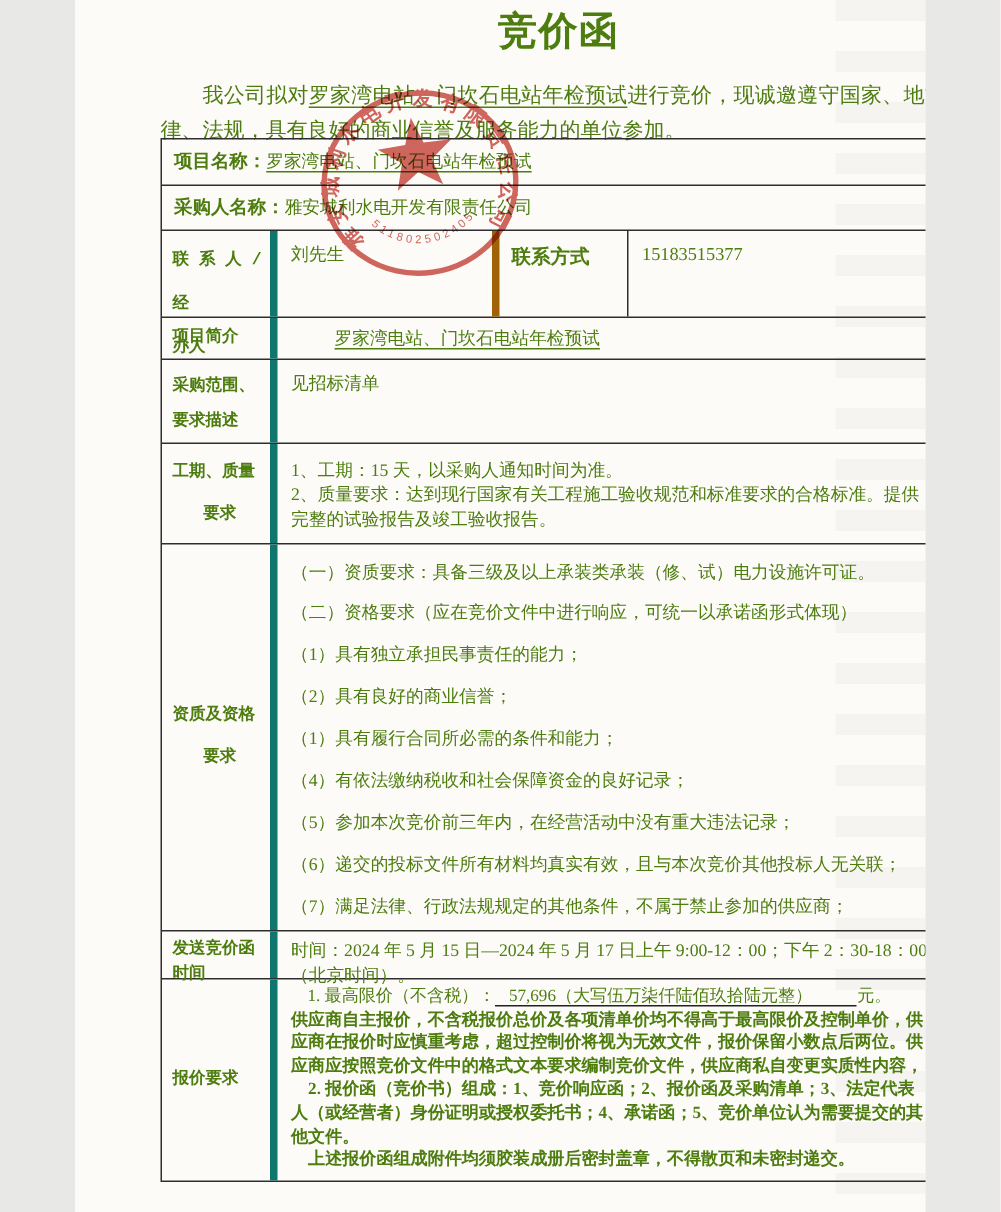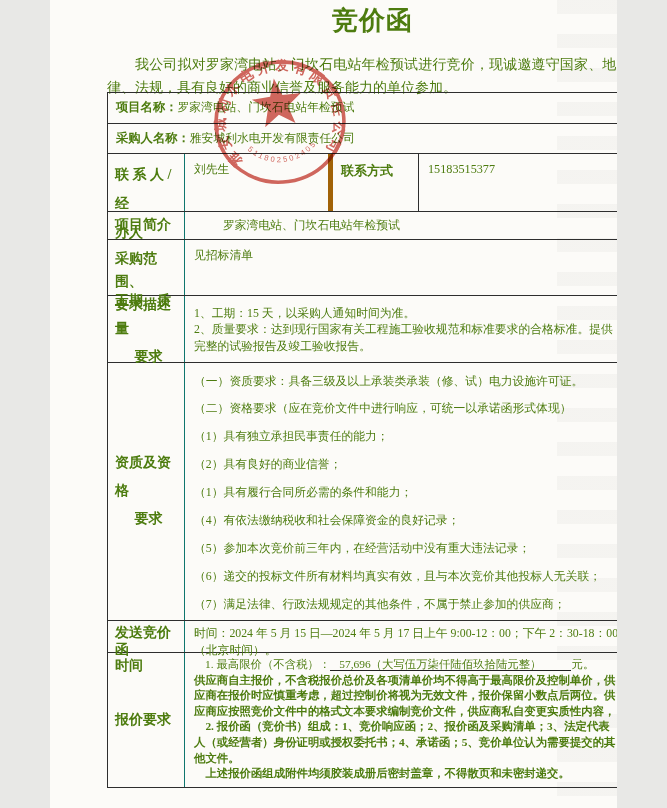"罗家湾电站、门坎石电站年检预试" .u { text-decoration: none -> underline }
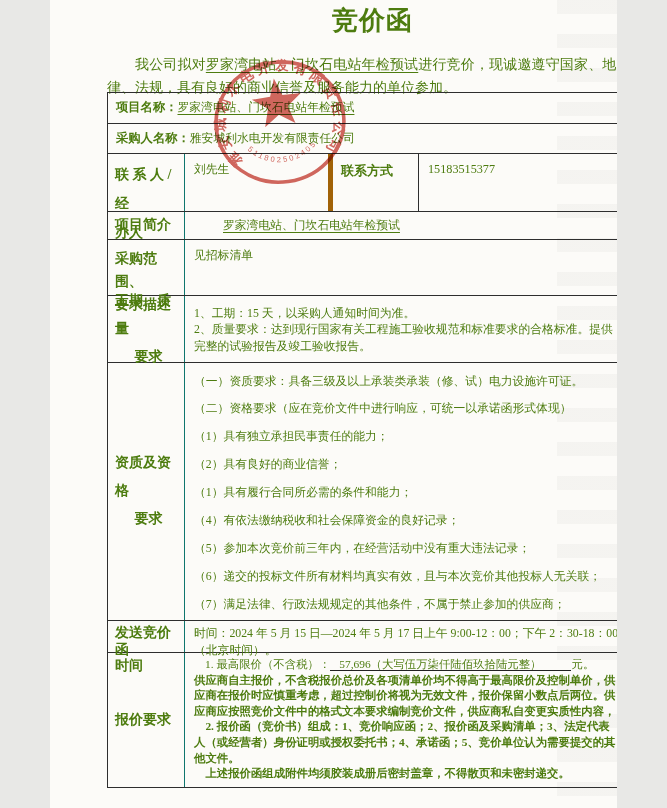"联 系 人 / 经" .lbl { border-right: 1px solid #0f766e -> 5px solid #0f766e; font-family: Liberation Serif, serif -> Liberation Mono, monospace; font-size: 14px -> 11px }
